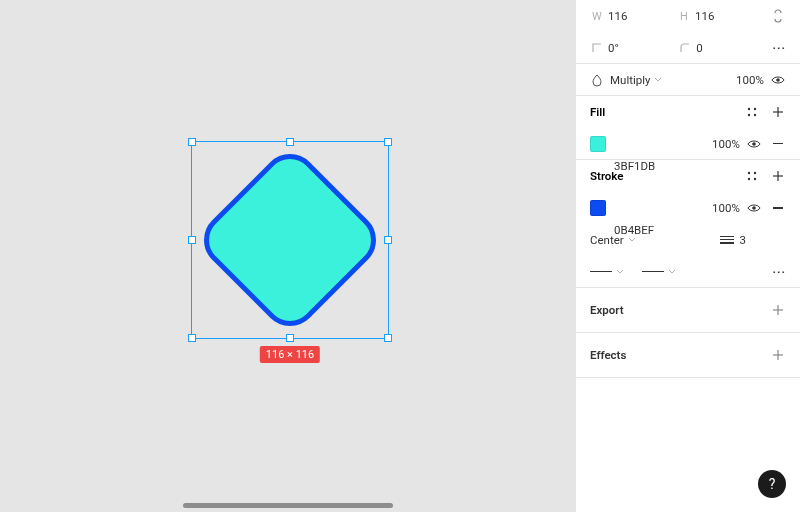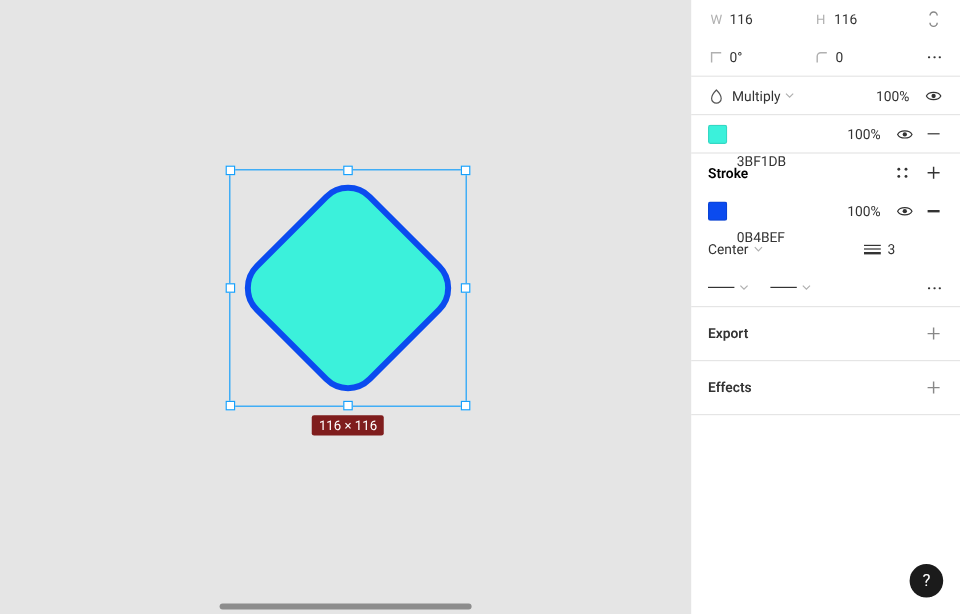"100%" .pct { text-align: left -> center }
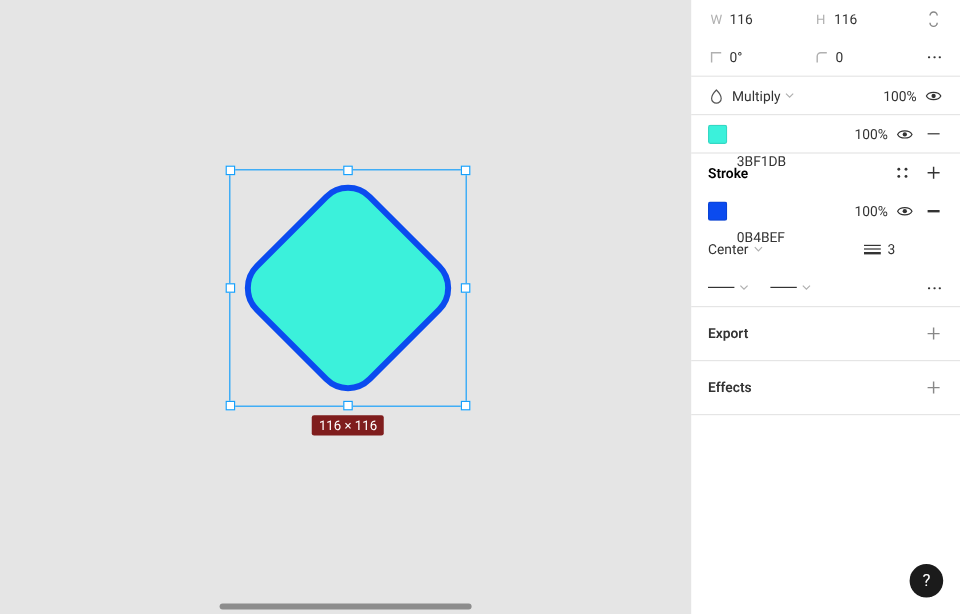"Fill" div.row { html: none -> <div> <span>Fill</span> <div> <svg> <circle></circle> <circle></circle> <circle></circle> <circle></circle> </svg> </div> <div> <svg> <line></line> <line></line> </svg> </div> </div> }
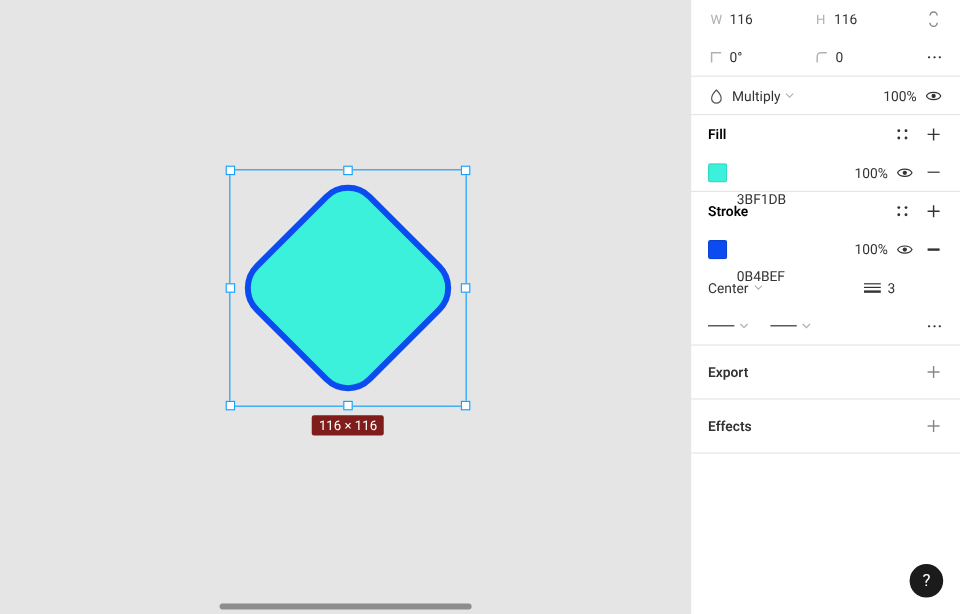"116 × 116" .dim-label { background: #7f1d1d -> #ef4444 }
